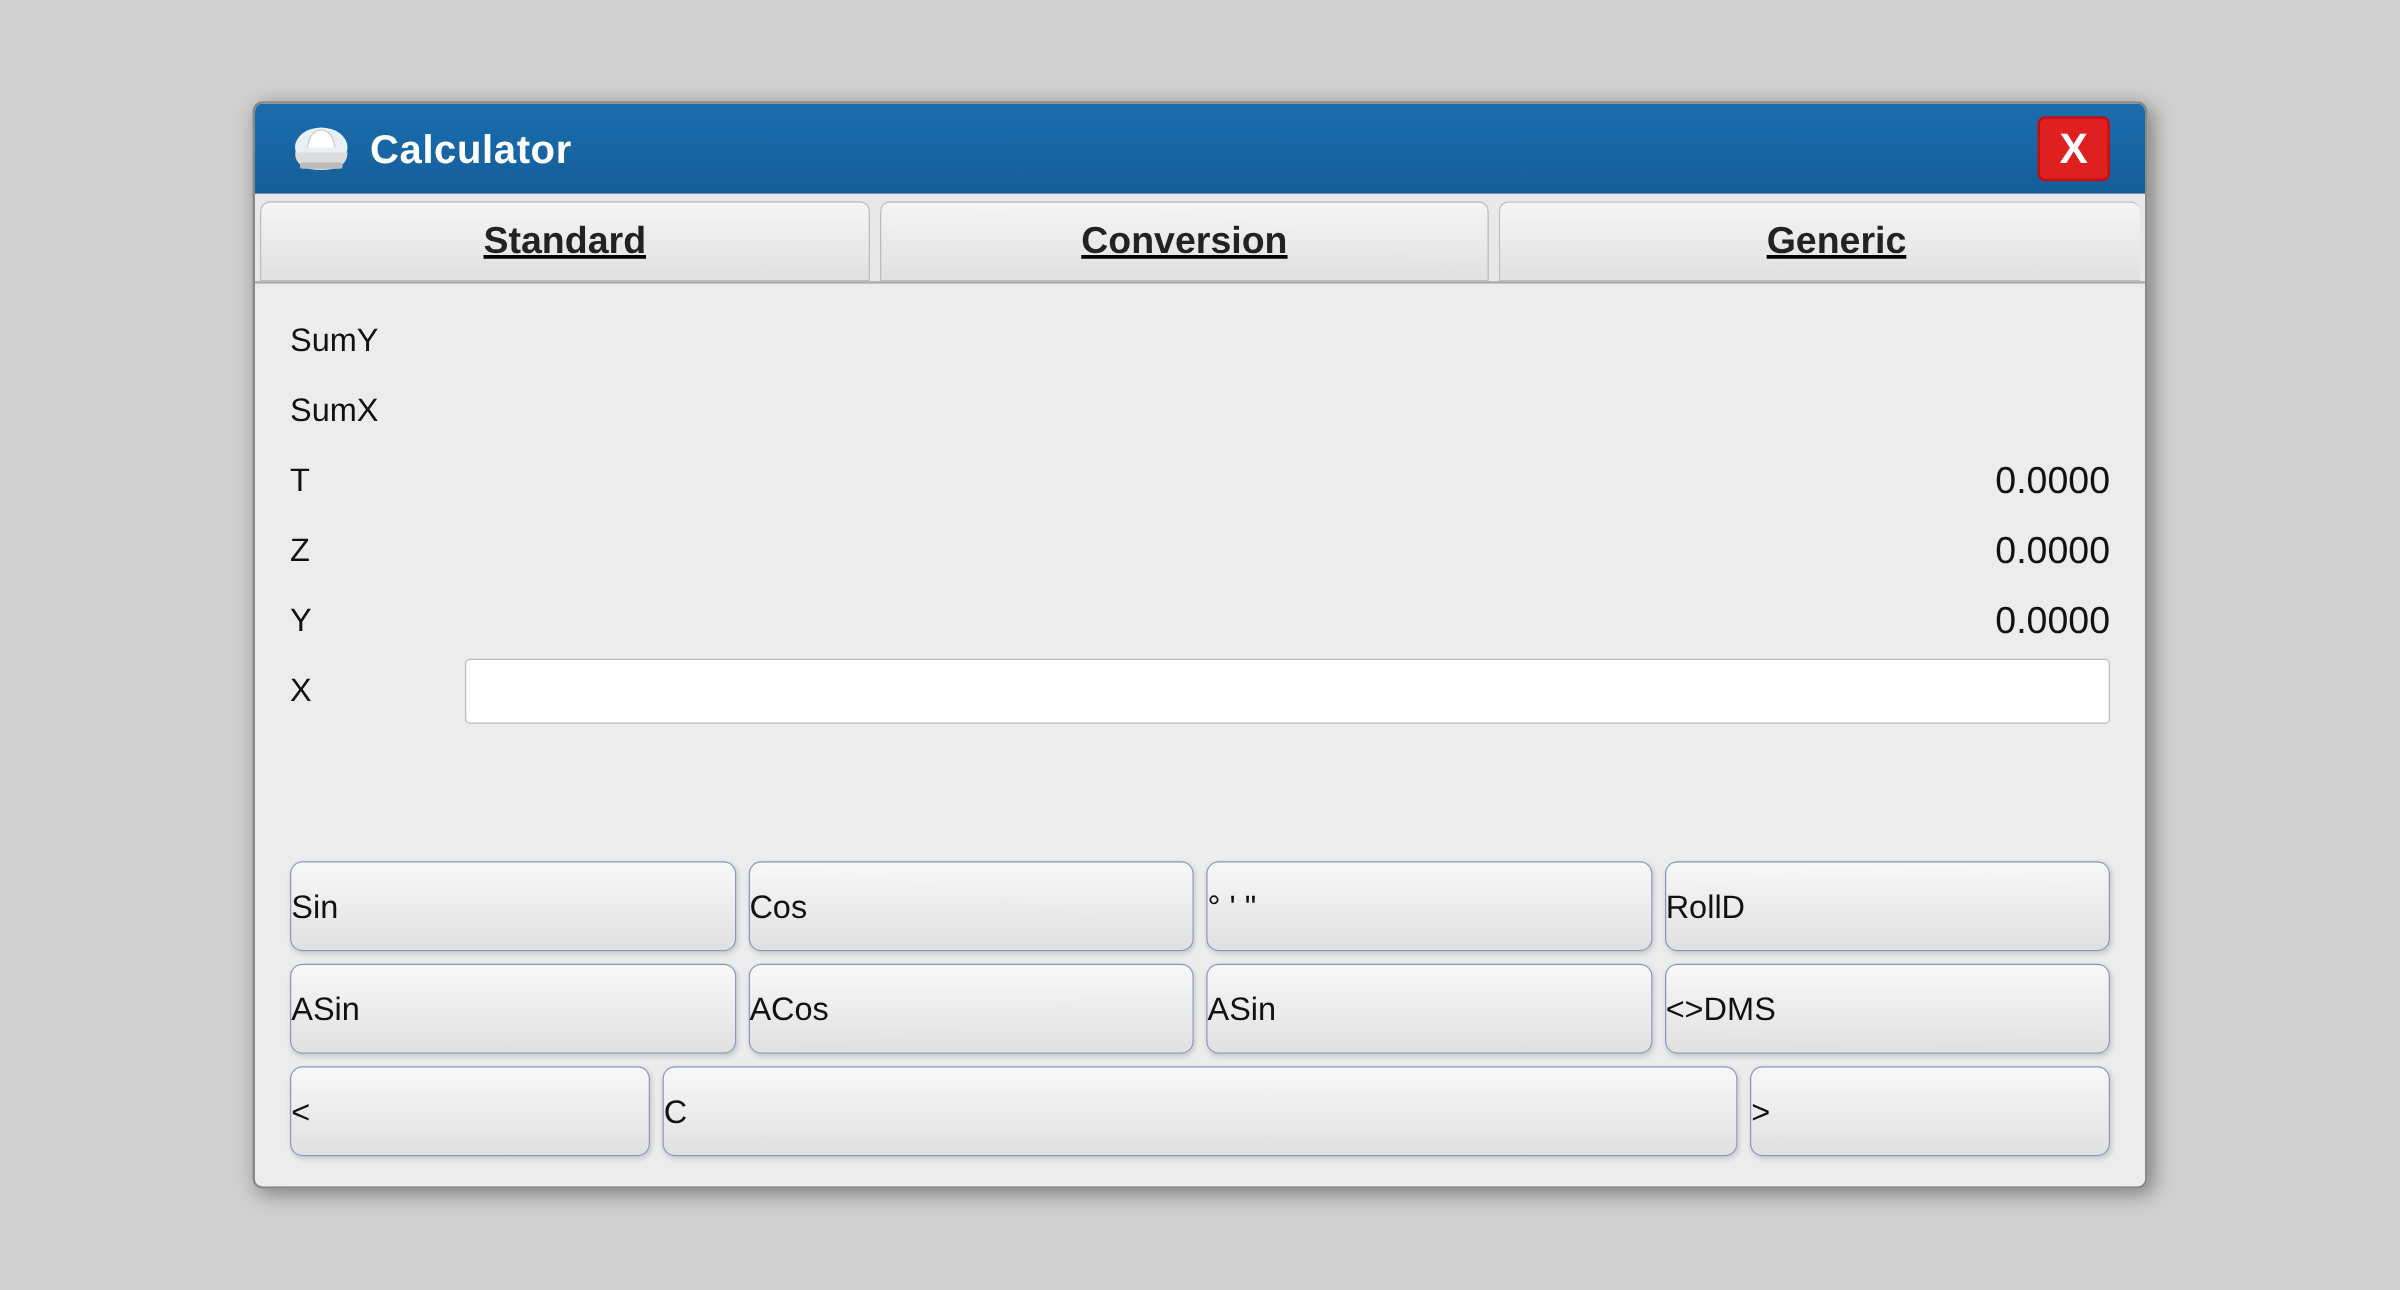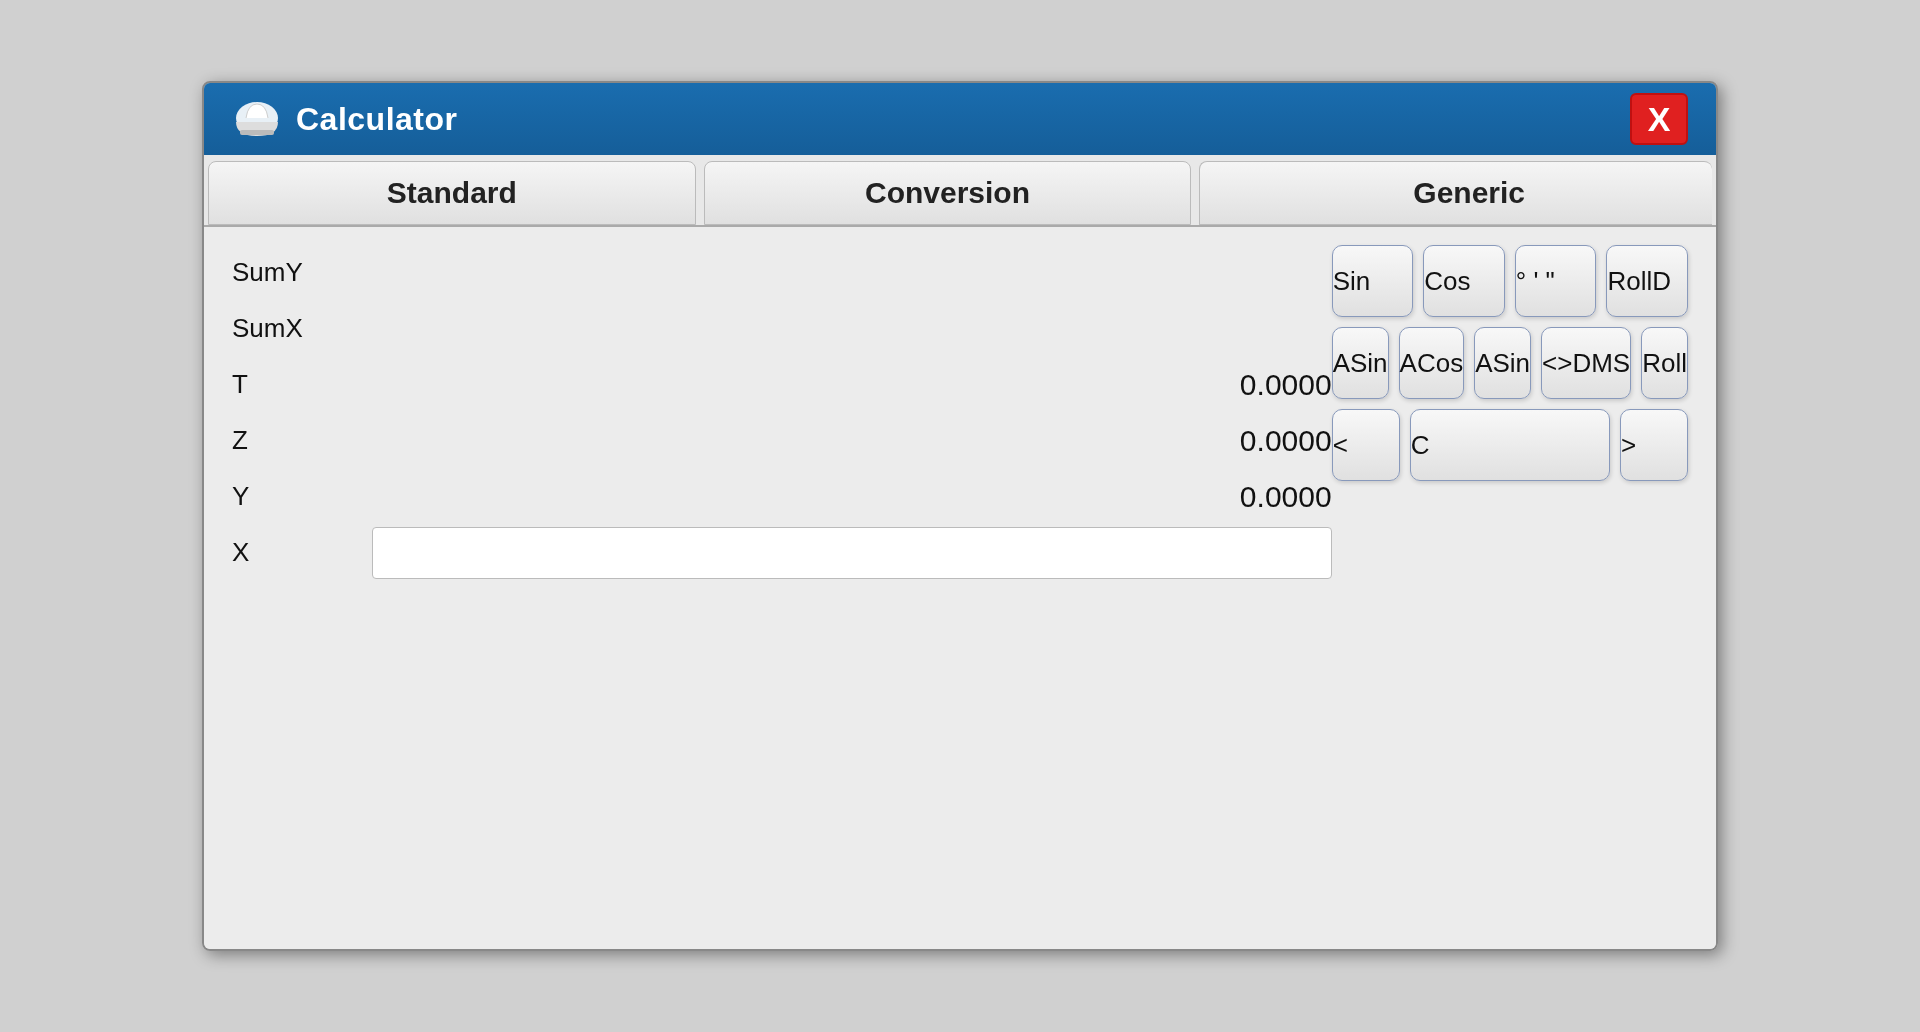"Standard" .tab-bar { text-decoration: none -> underline }
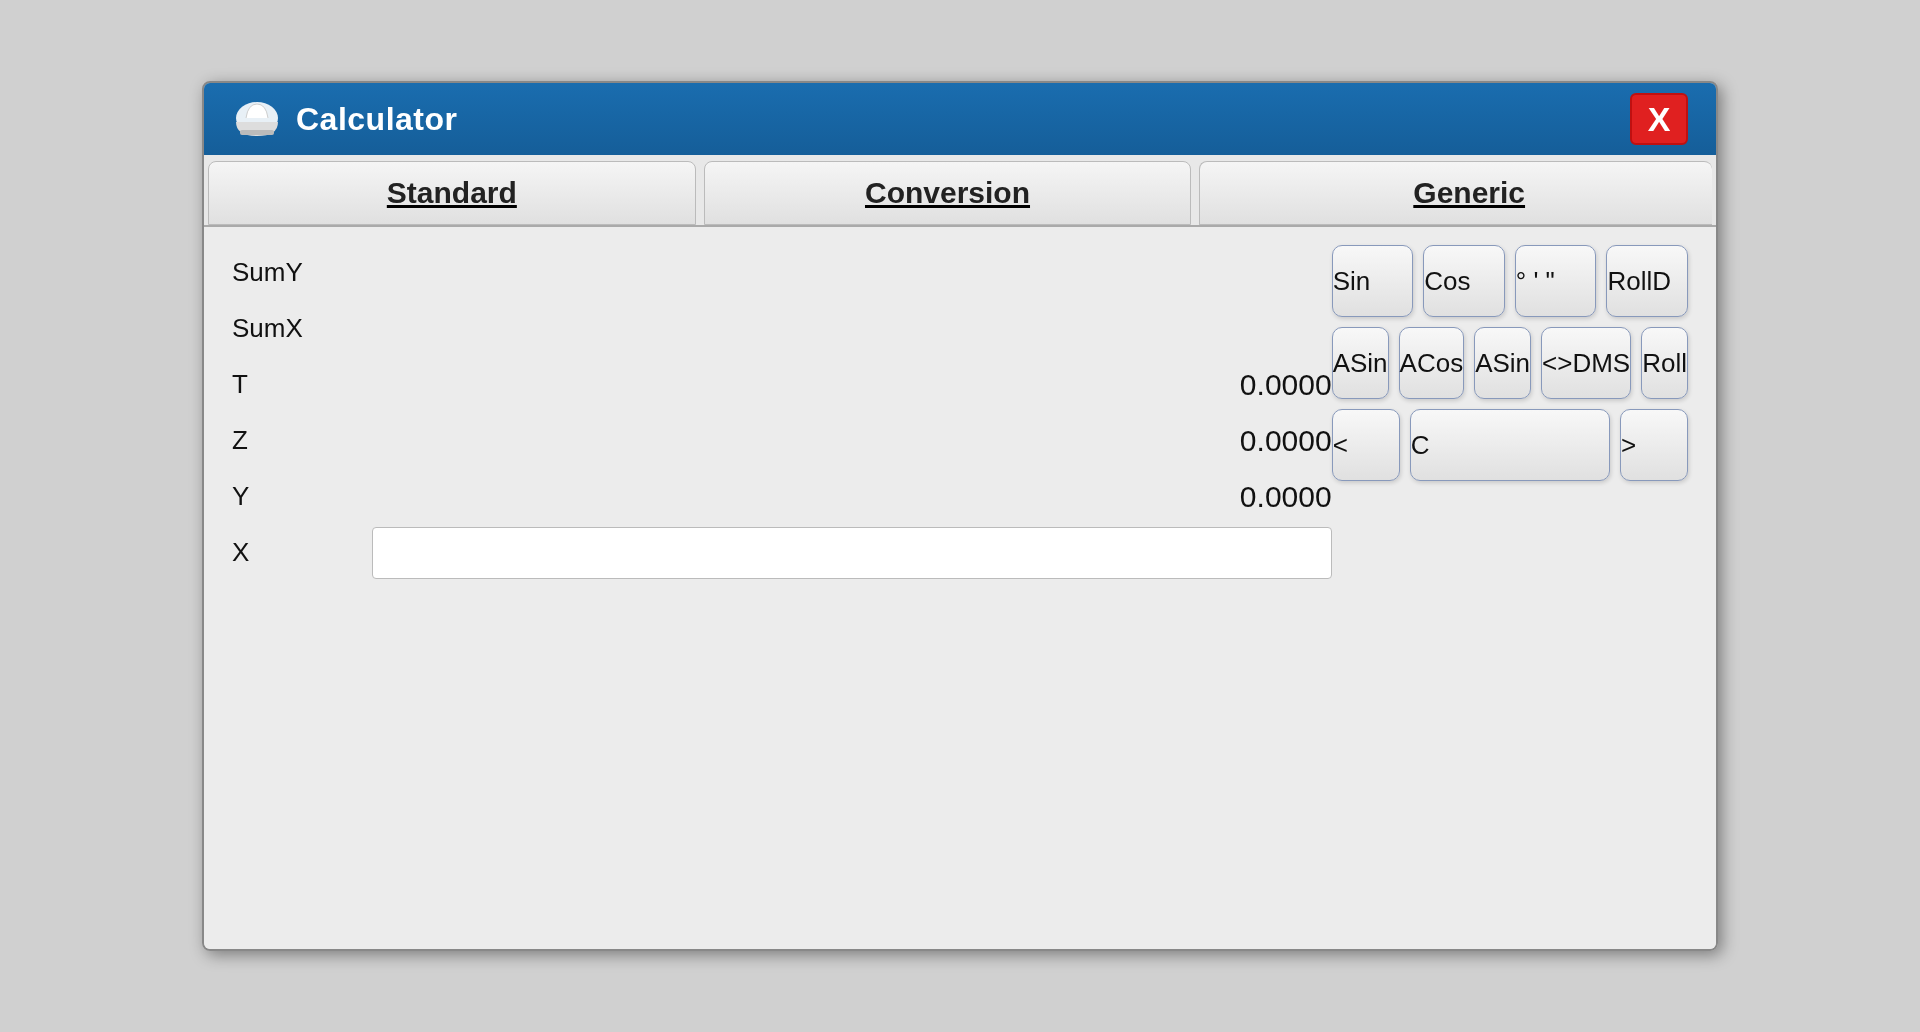"SumY" .main-content { flex-direction: row -> column; gap: 0 -> 17px }
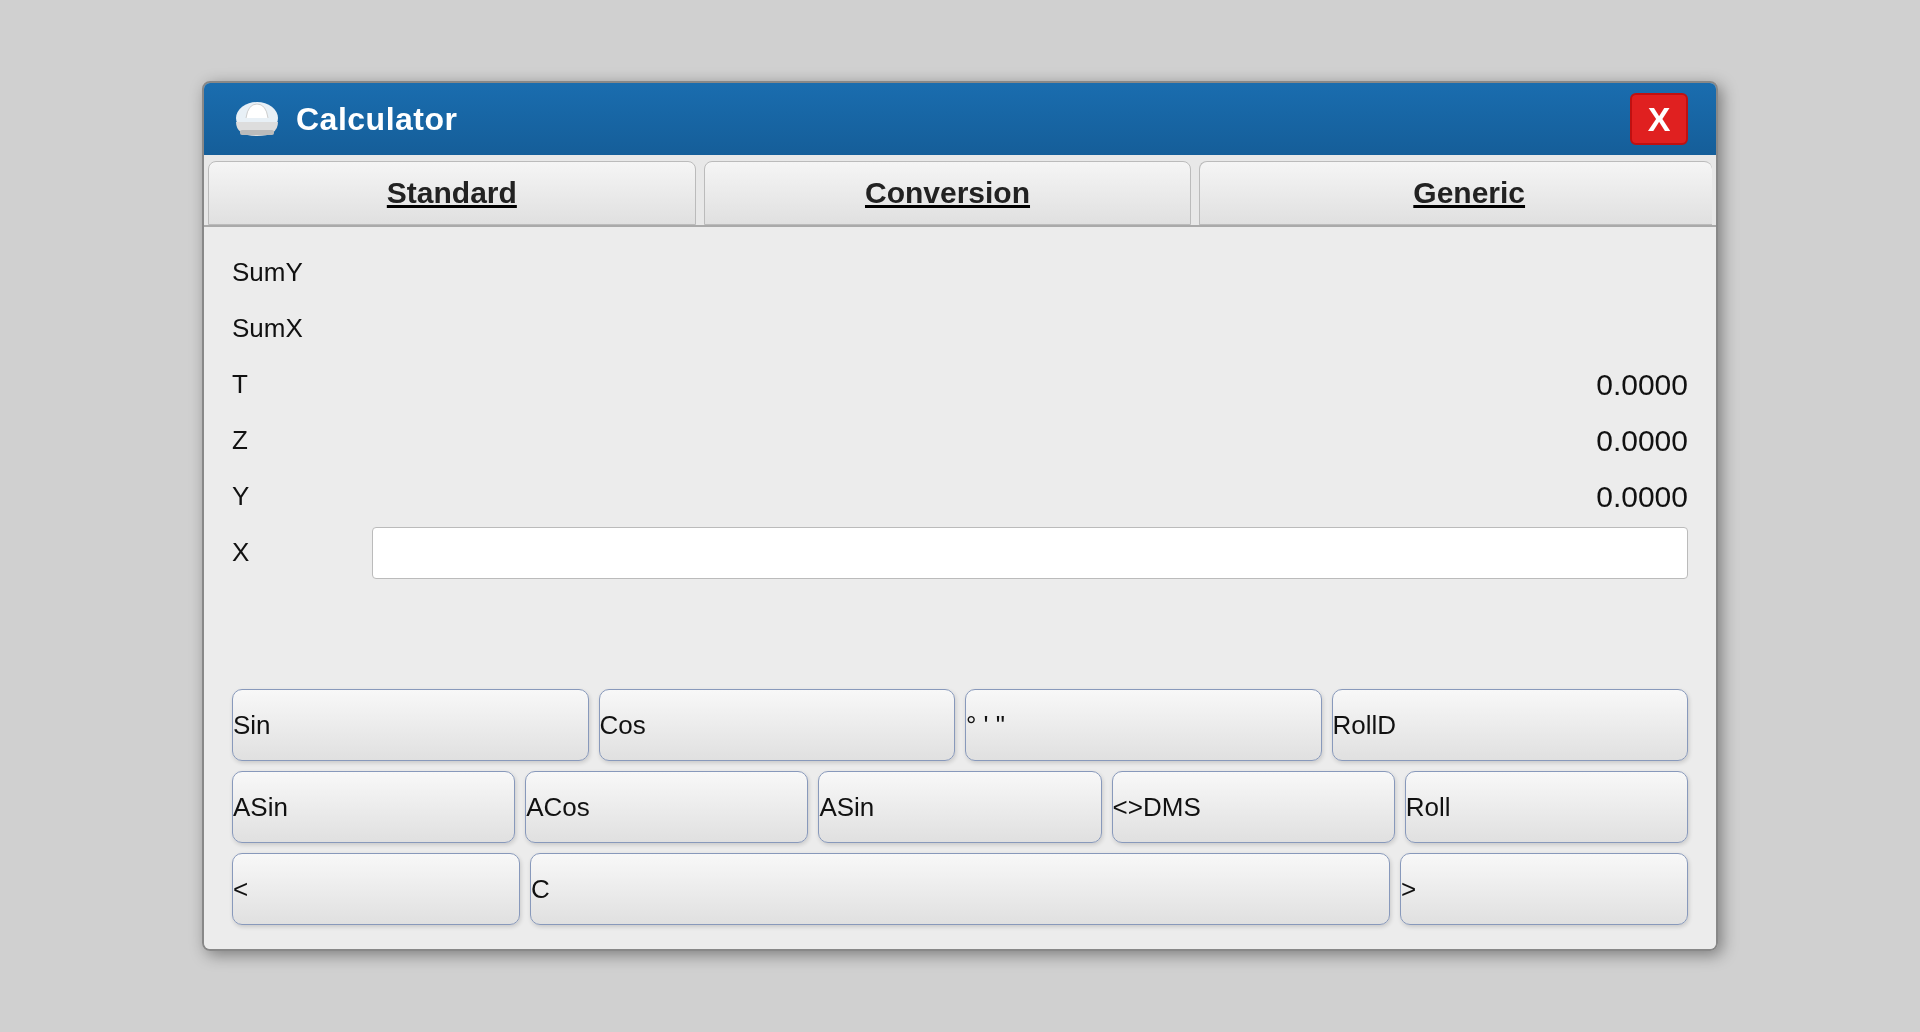"Roll" button.calc-btn { html: <button> <span>Roll</span> </button> -> none }
